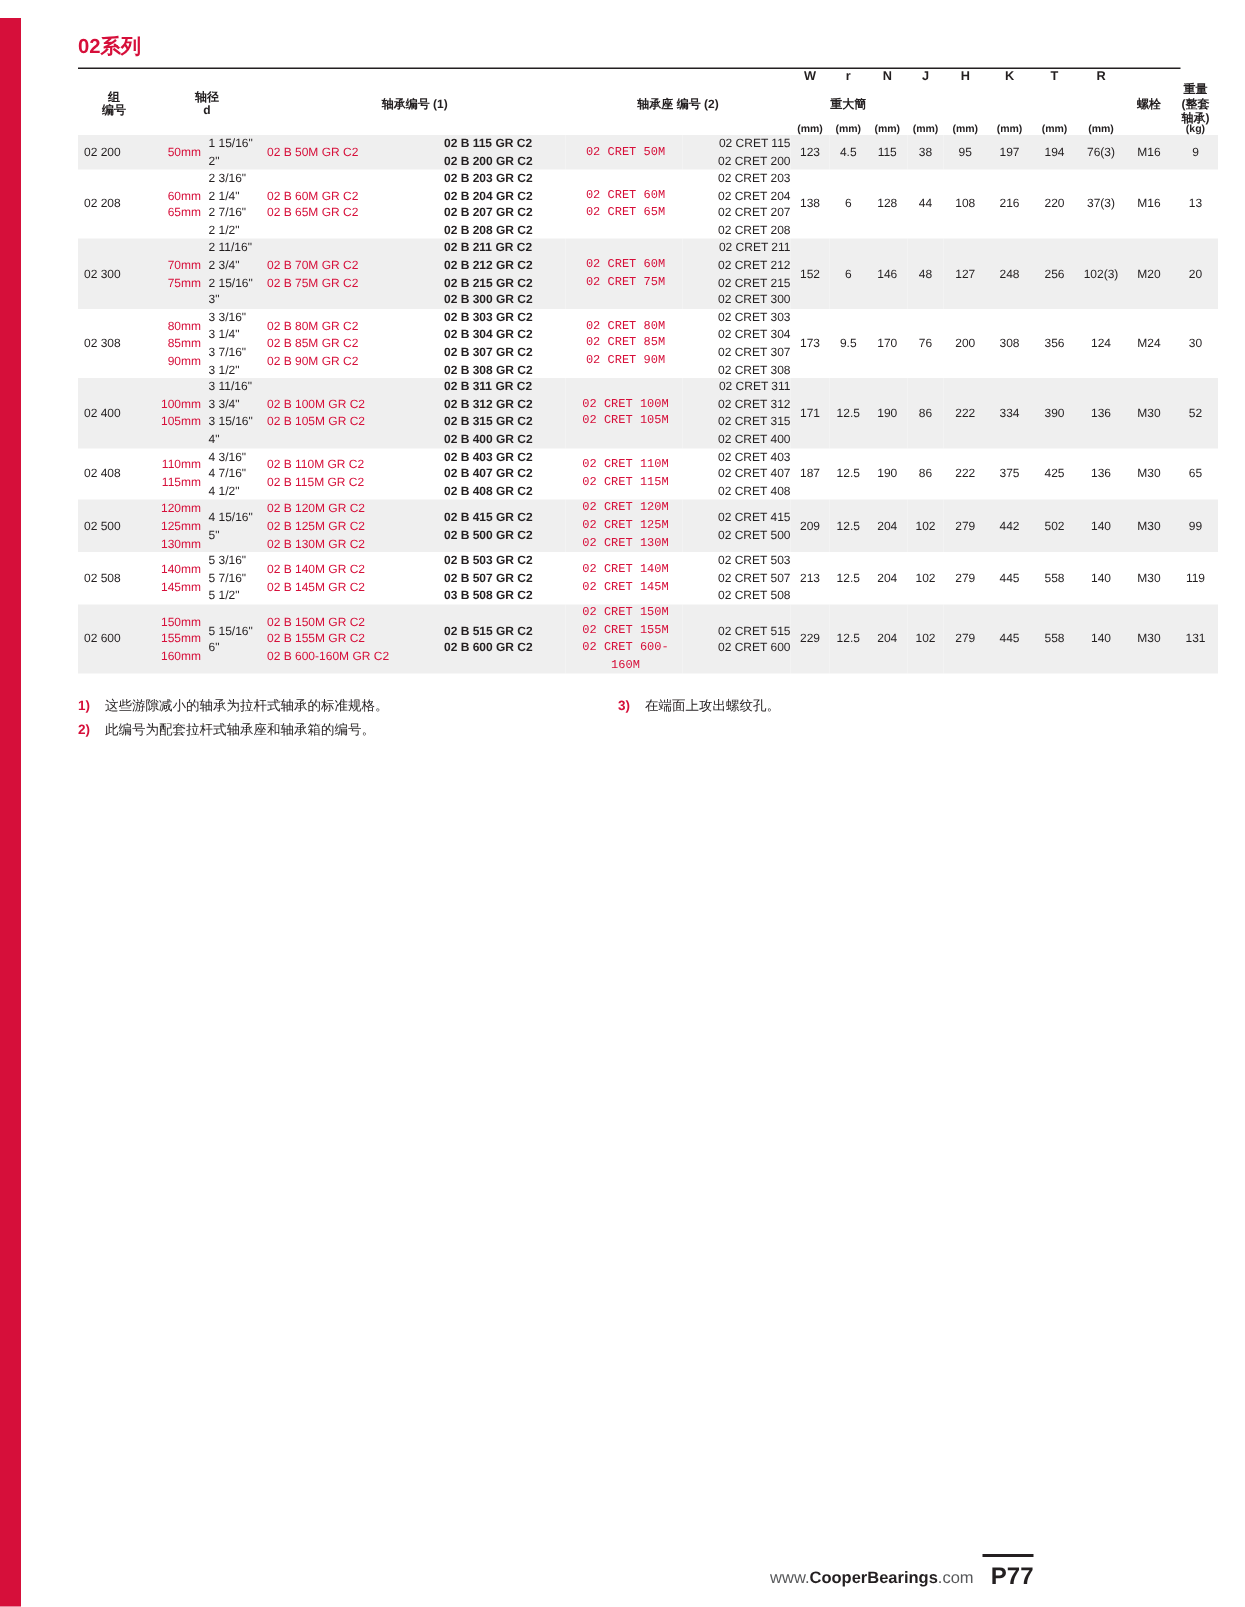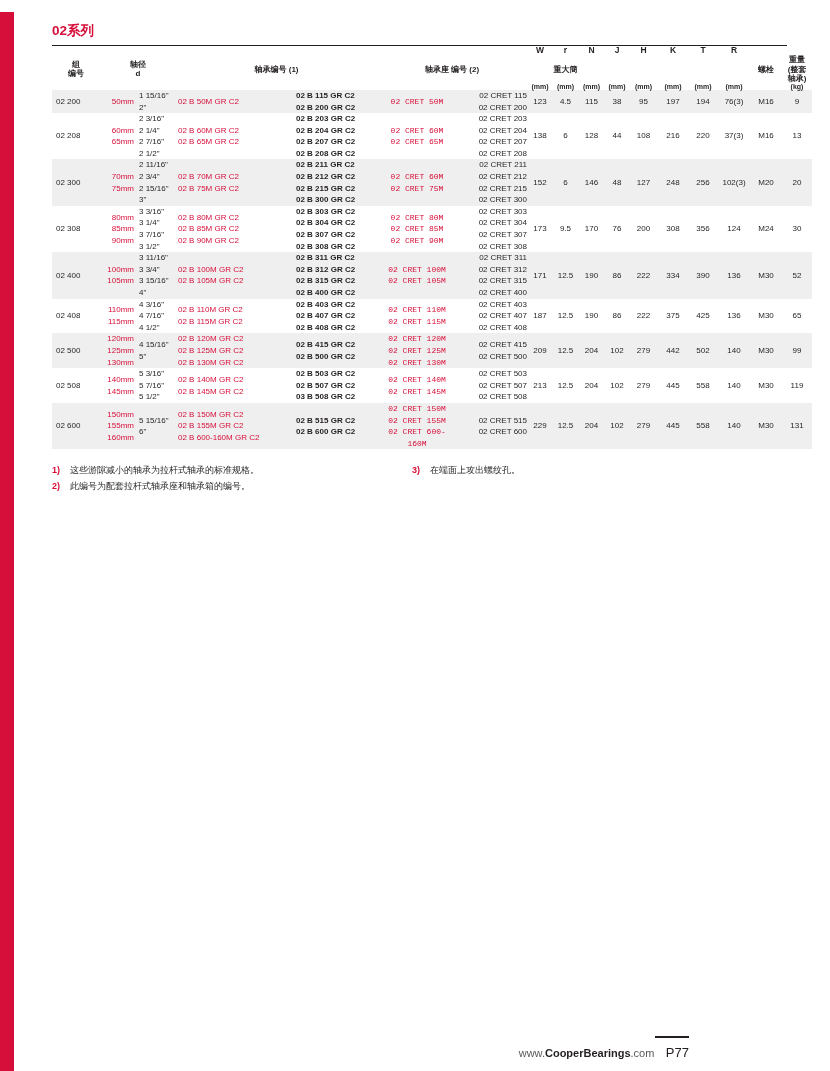"P77" .footer-page { font-size: 13px -> 16px; font-weight: normal -> bold }
